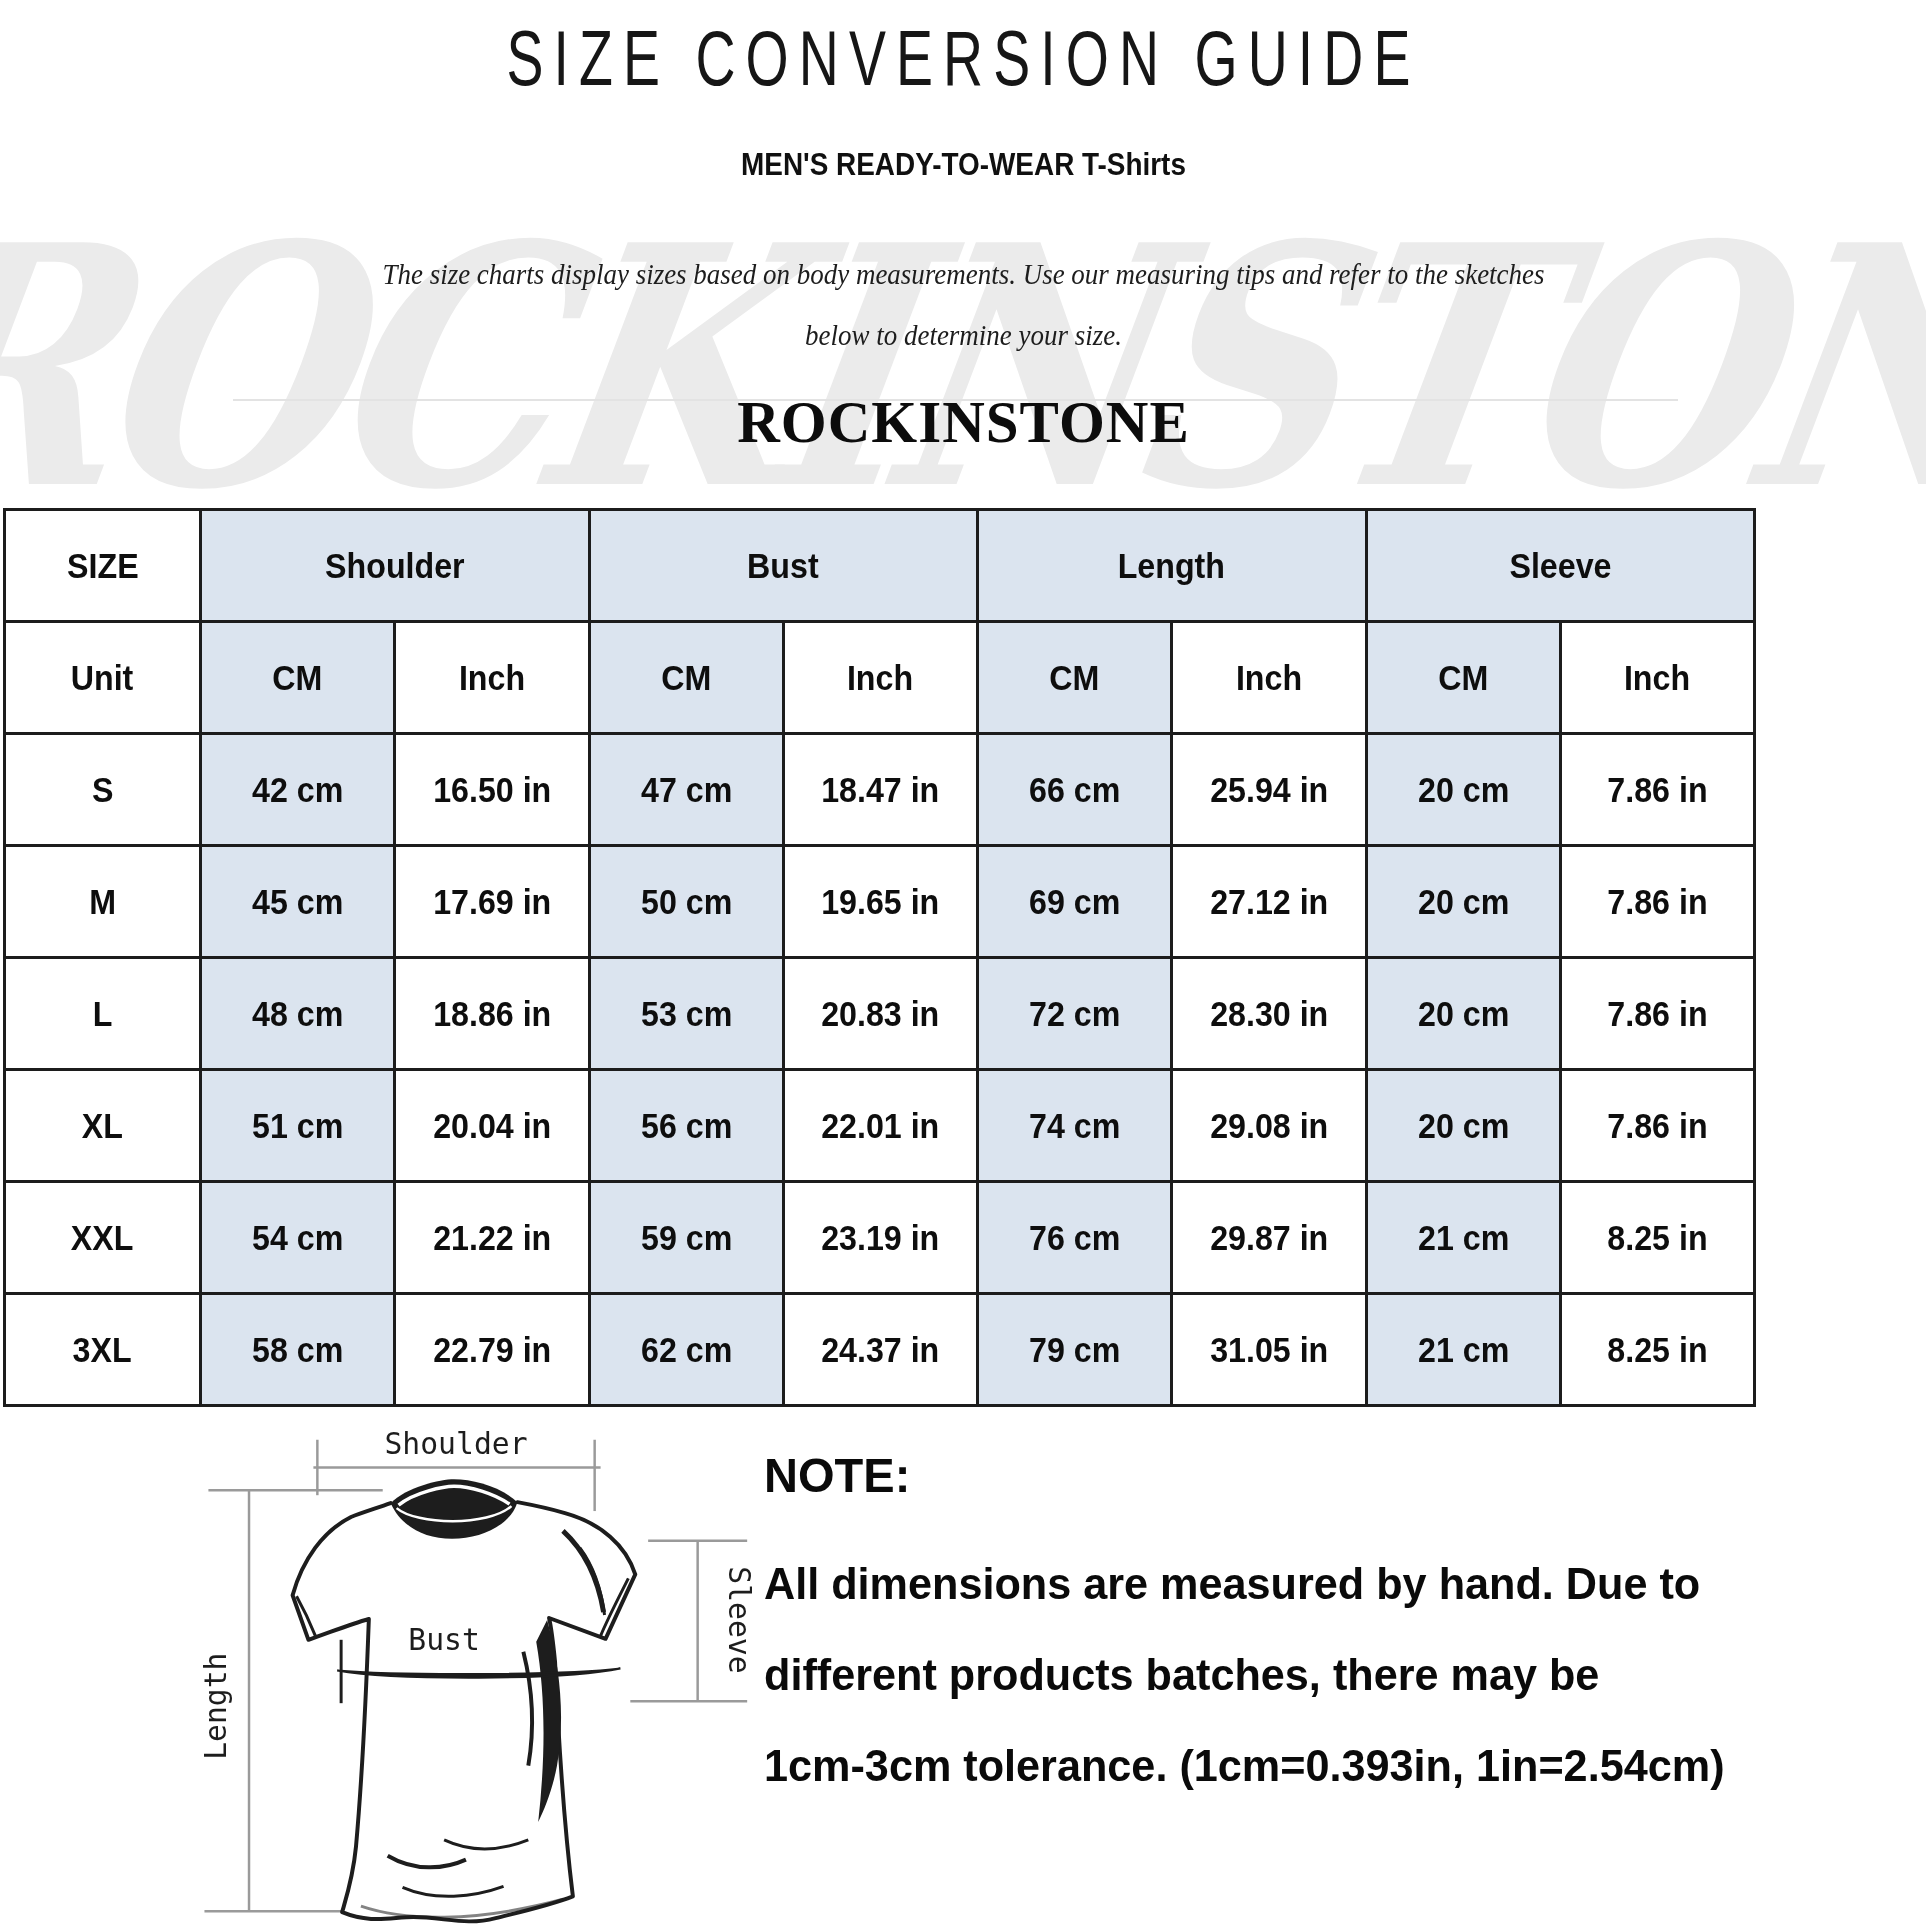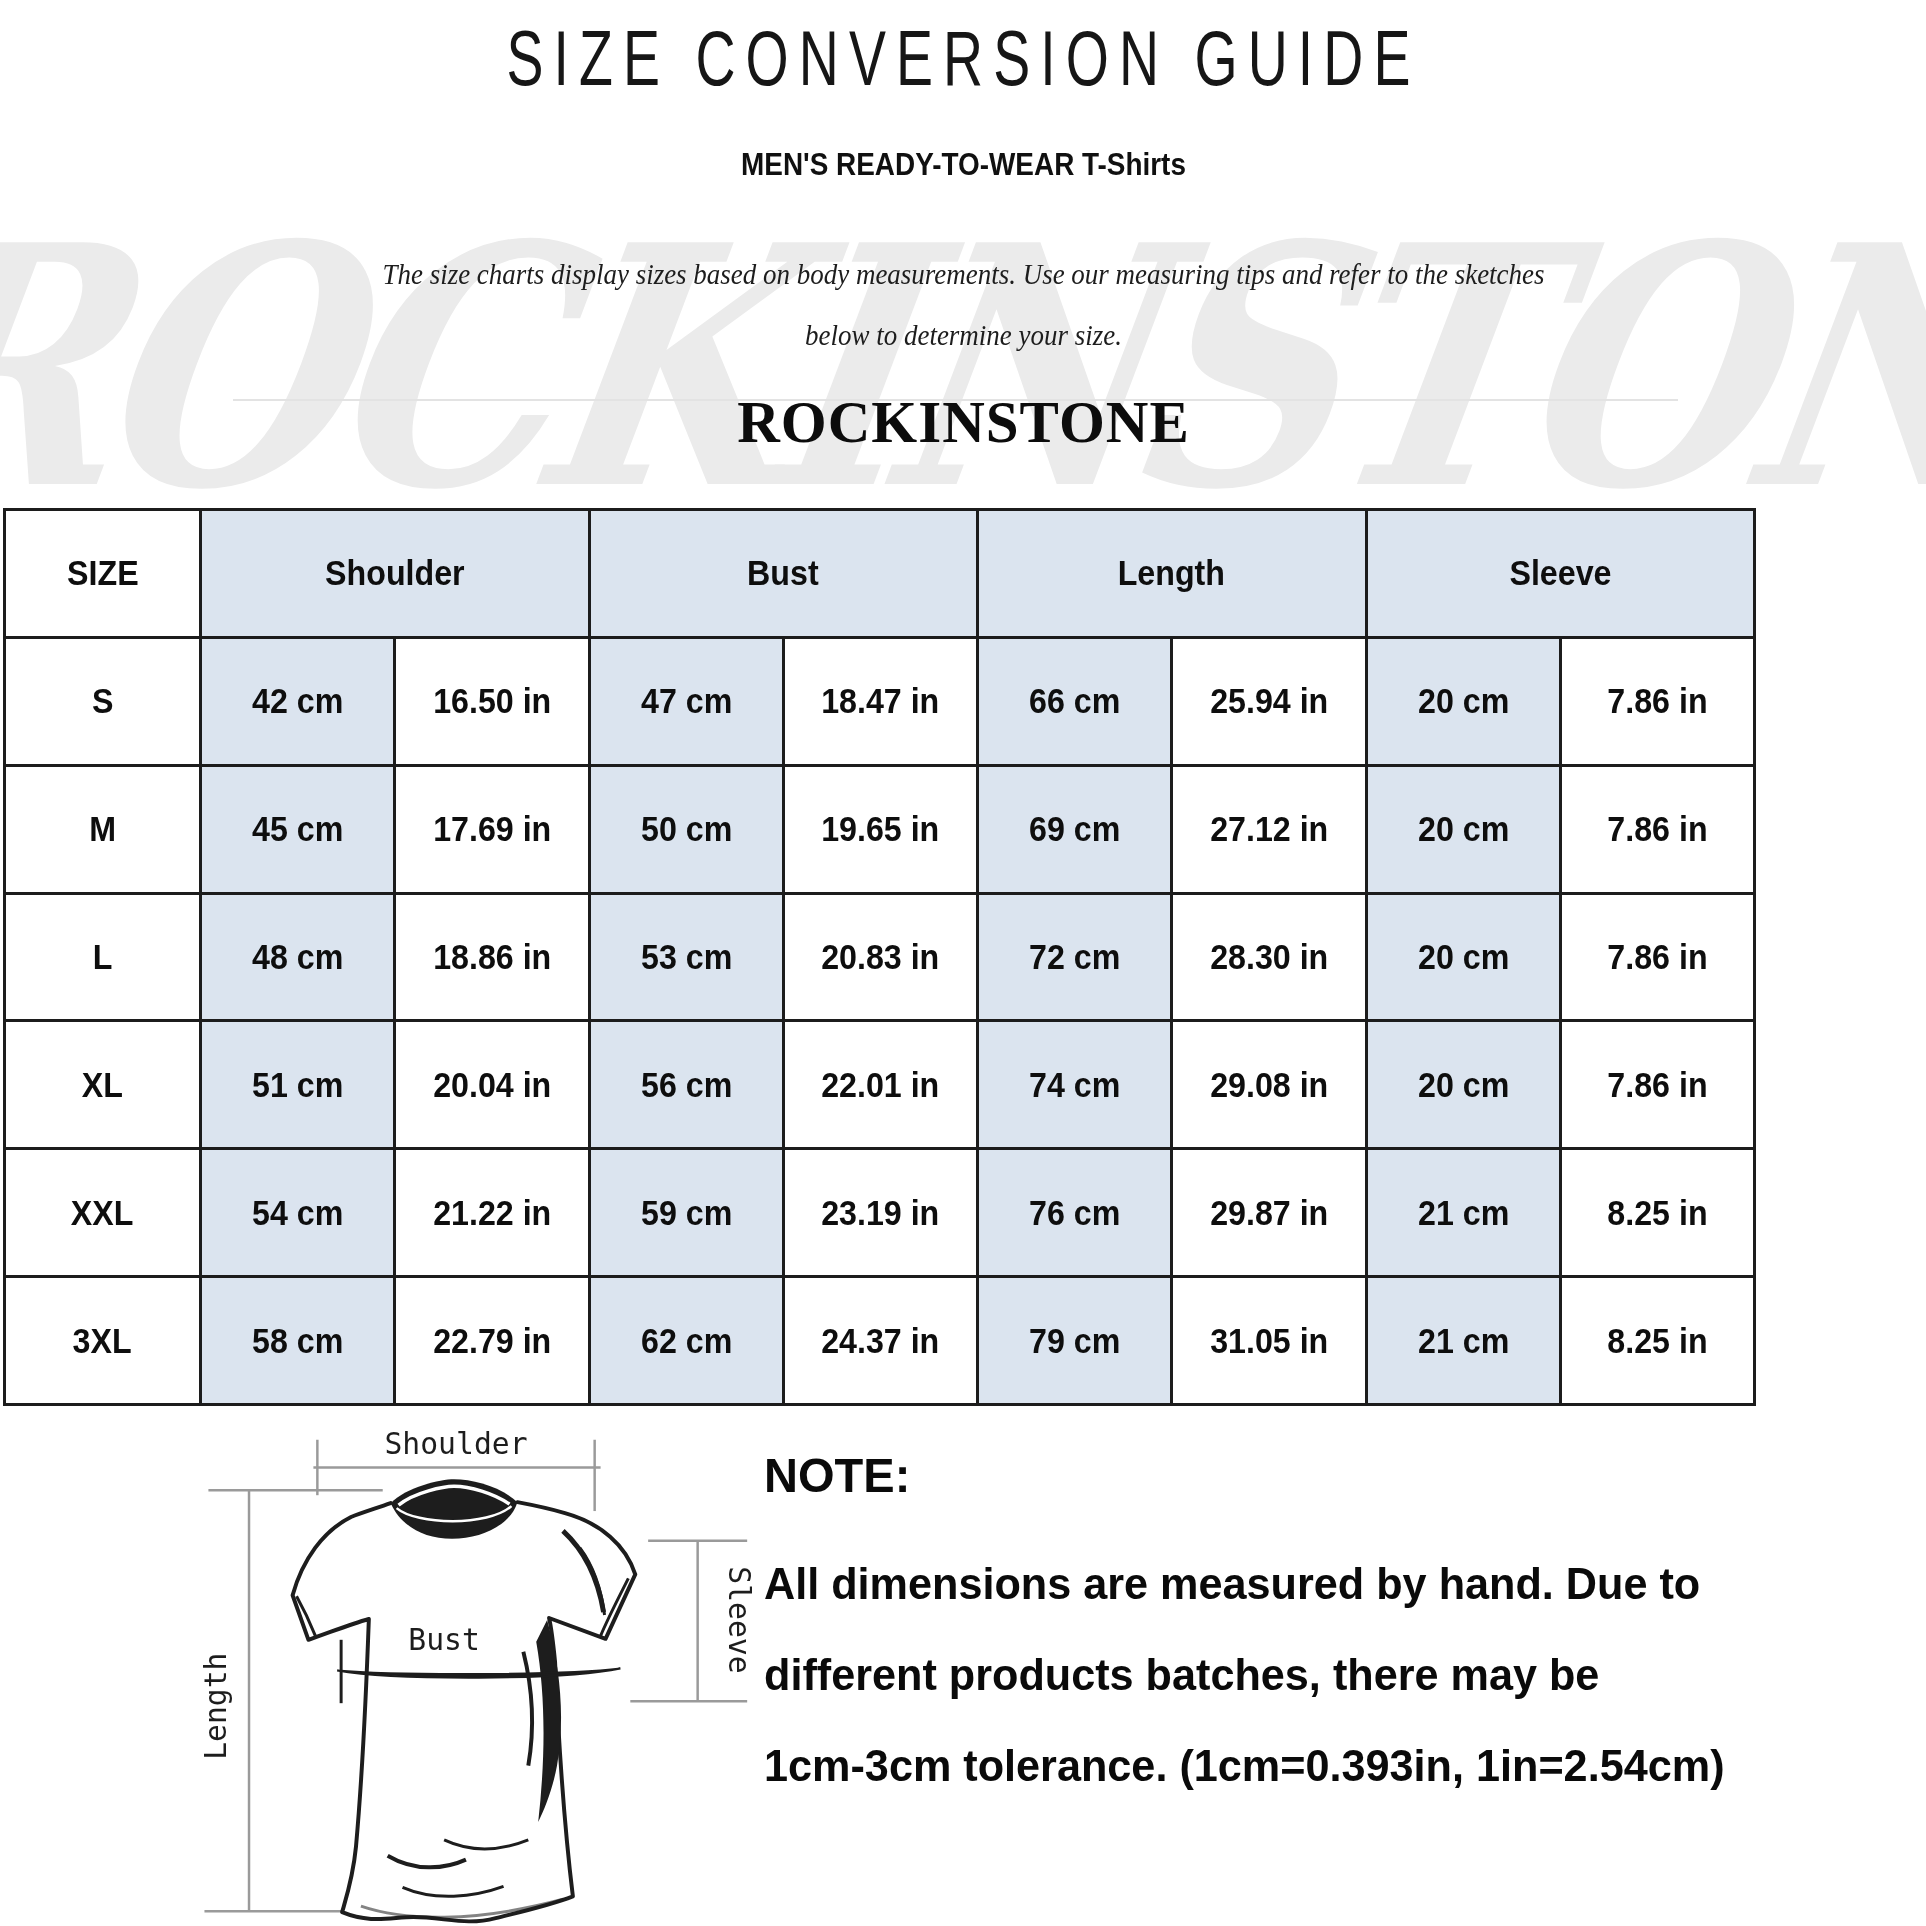"Unit" tr { html: none -> <tr> <td><span>Unit</span></td> <td><span>CM</span></td> <td><span>Inch</span></td> <td><span>CM</span></td> <td><span>Inch</span></td> <td><span>CM</span></td> <td><span>Inch</span></td> <td><span>CM</span></td> <td><span>Inch</span></td> </tr> }
